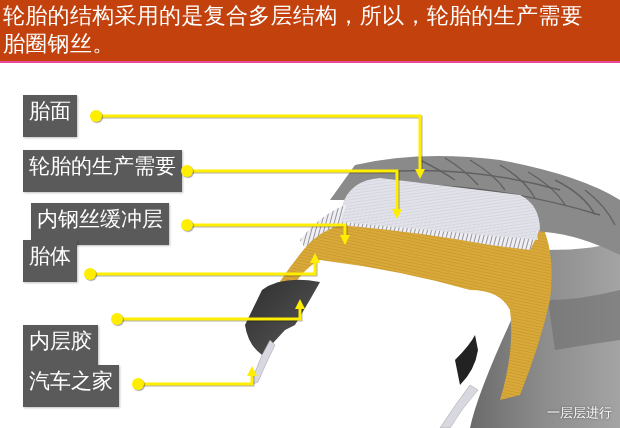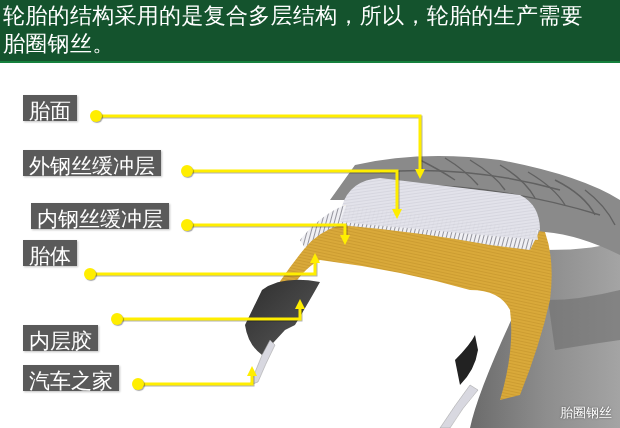"轮胎的结构采用的是复合多层结构，所以，轮胎的生产需要" .header { background: #14532d -> #c2410c; border-bottom: 2px solid #15803d -> 2px solid #ec4899 }
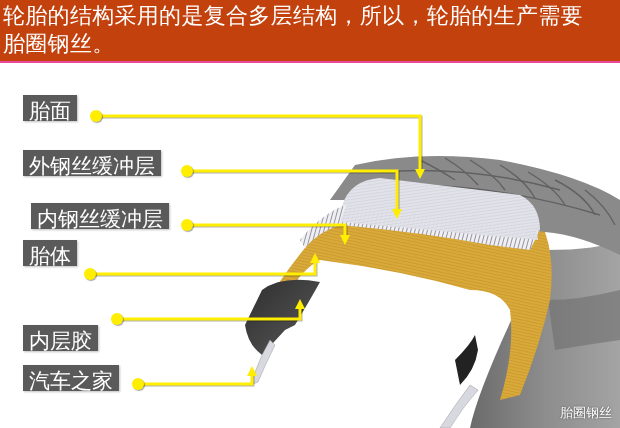"胎面" .label { height: 26px -> 42px }
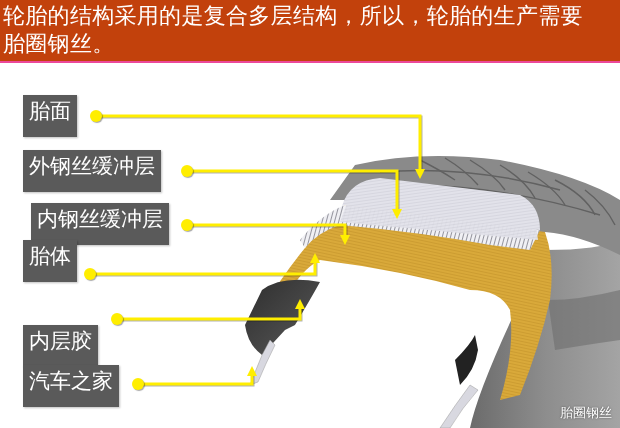"外钢丝缓冲层" div.label { text: 外钢丝缓冲层 -> 轮胎的生产需要 }
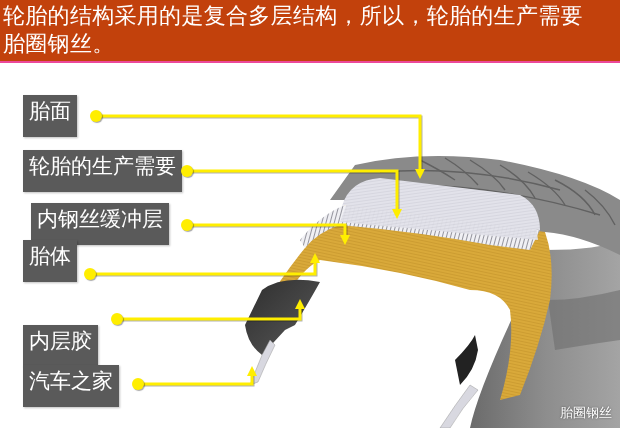"胎圈钢丝" div.watermark { text: 胎圈钢丝 -> 一层层进行 }
